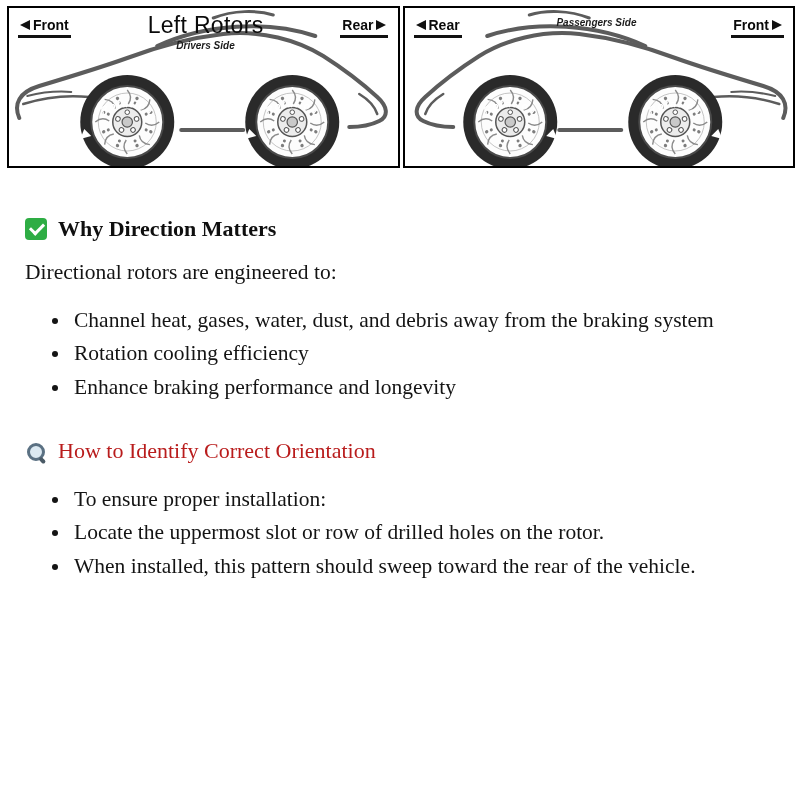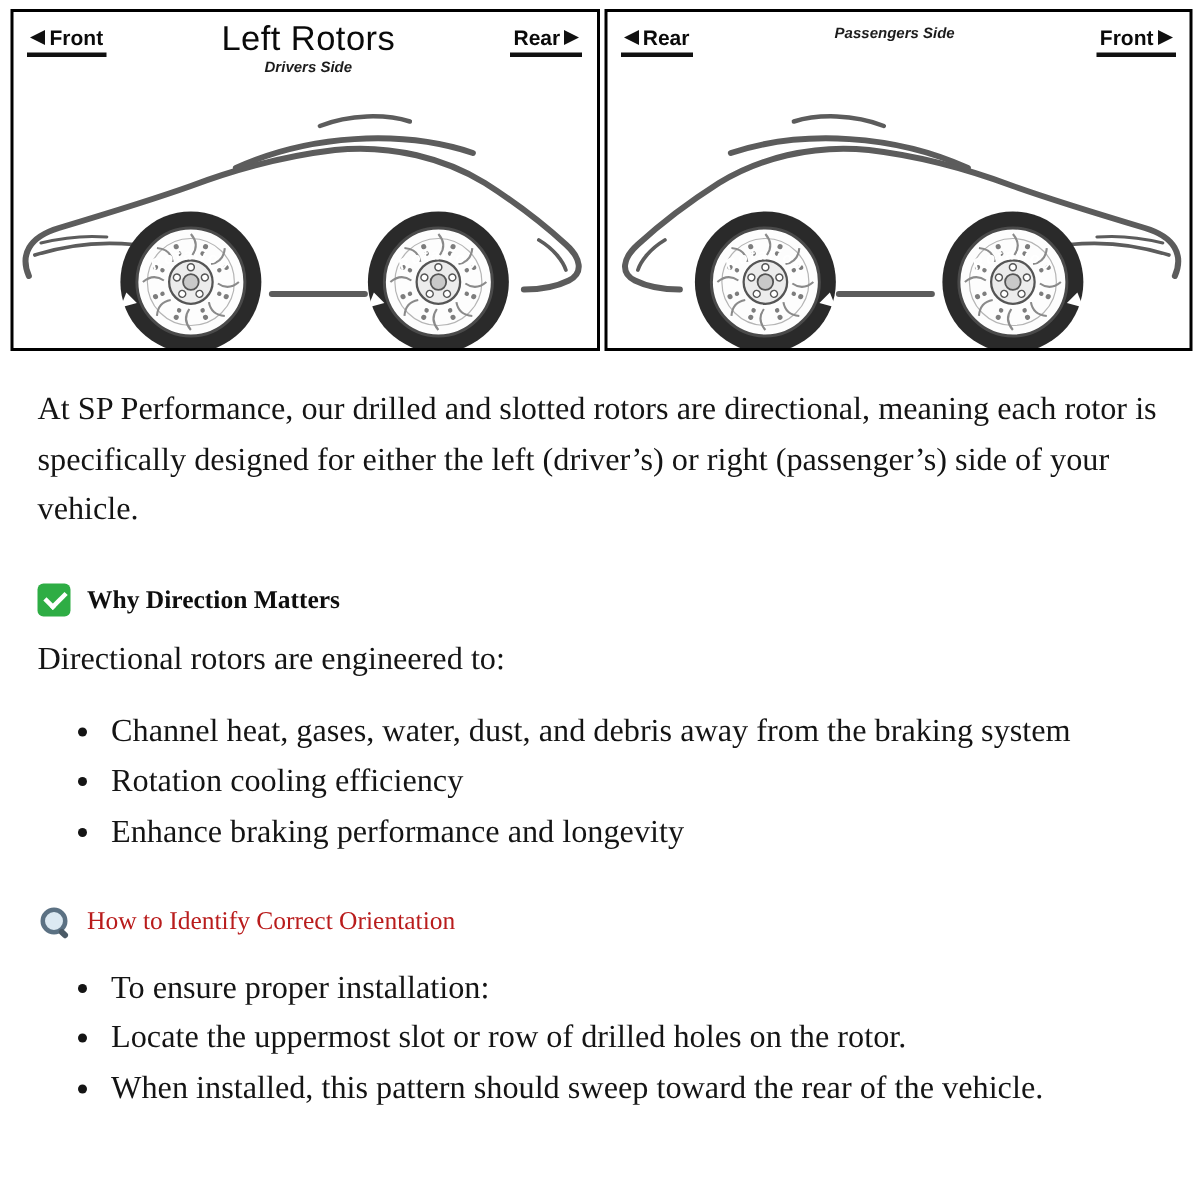"Front" .panel { height: 228px -> 162px }
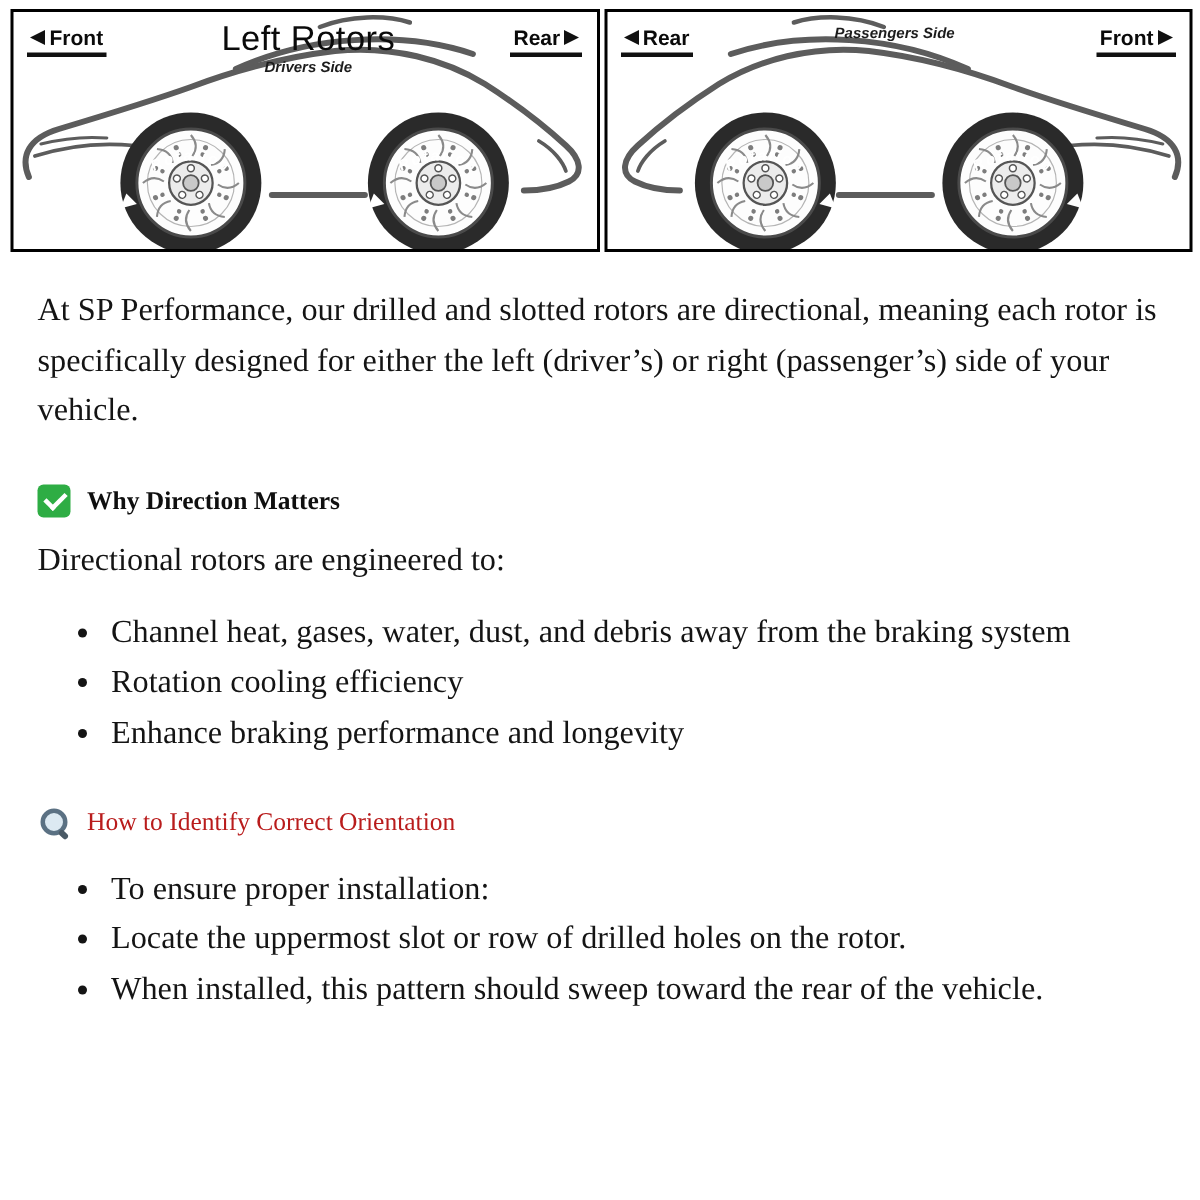"At SP Performance, our drilled" p.intro { html: <p>At SP Performance, our drilled and slotted rotors are directional, meaning each rotor is specifically designed for either the left (driver’s) or right (passenger’s) side of your vehicle.</p> -> none }
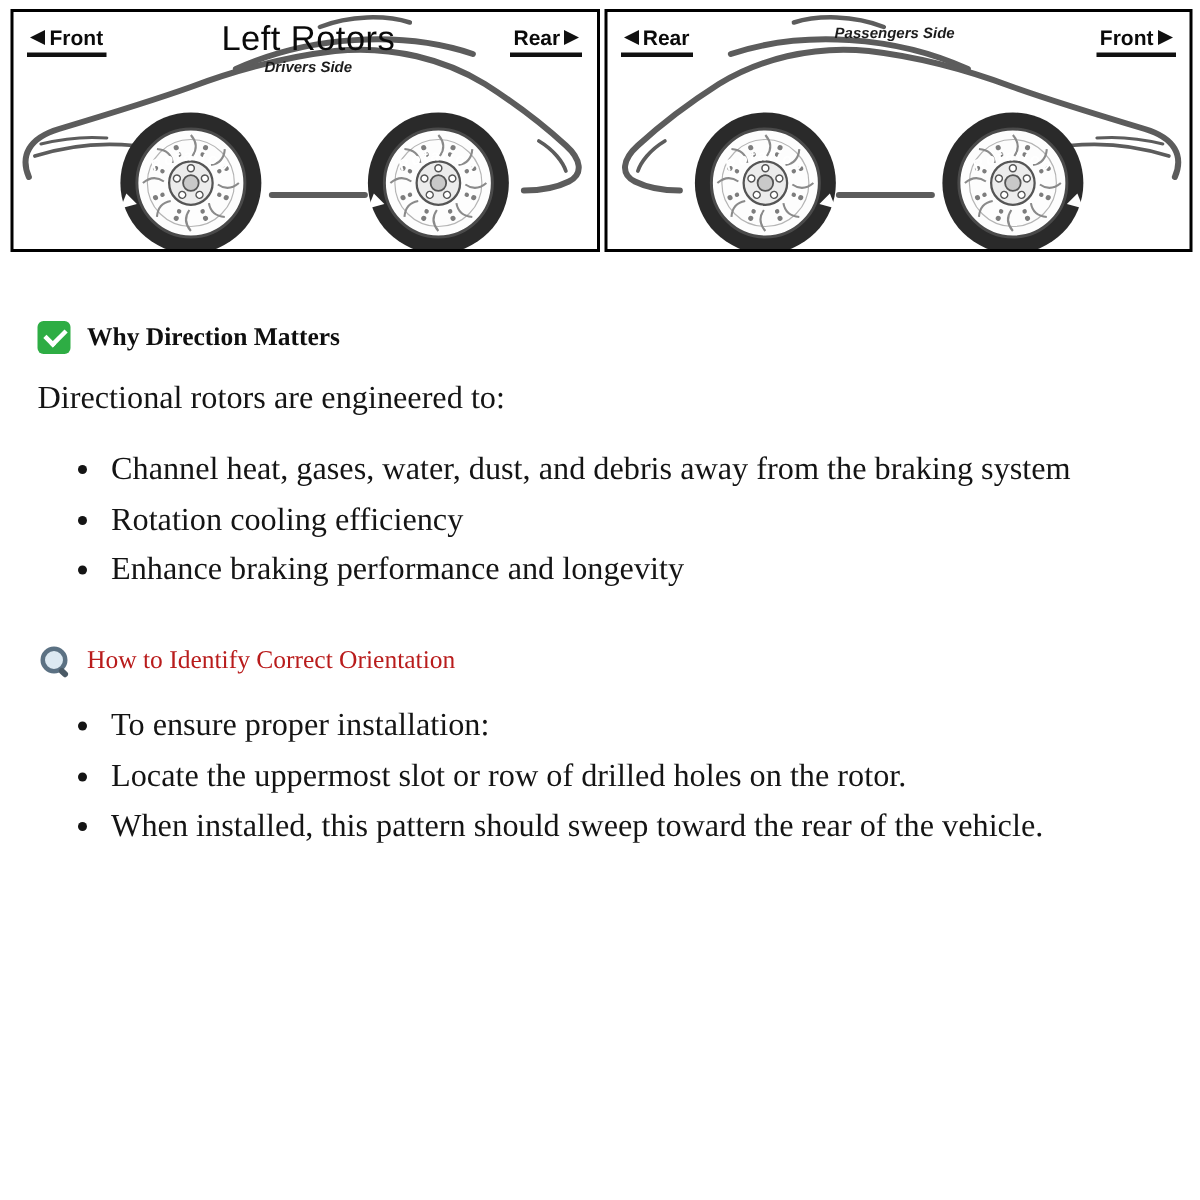"Why Direction Matters" .section-heading { font-size: 17px -> 22px }
